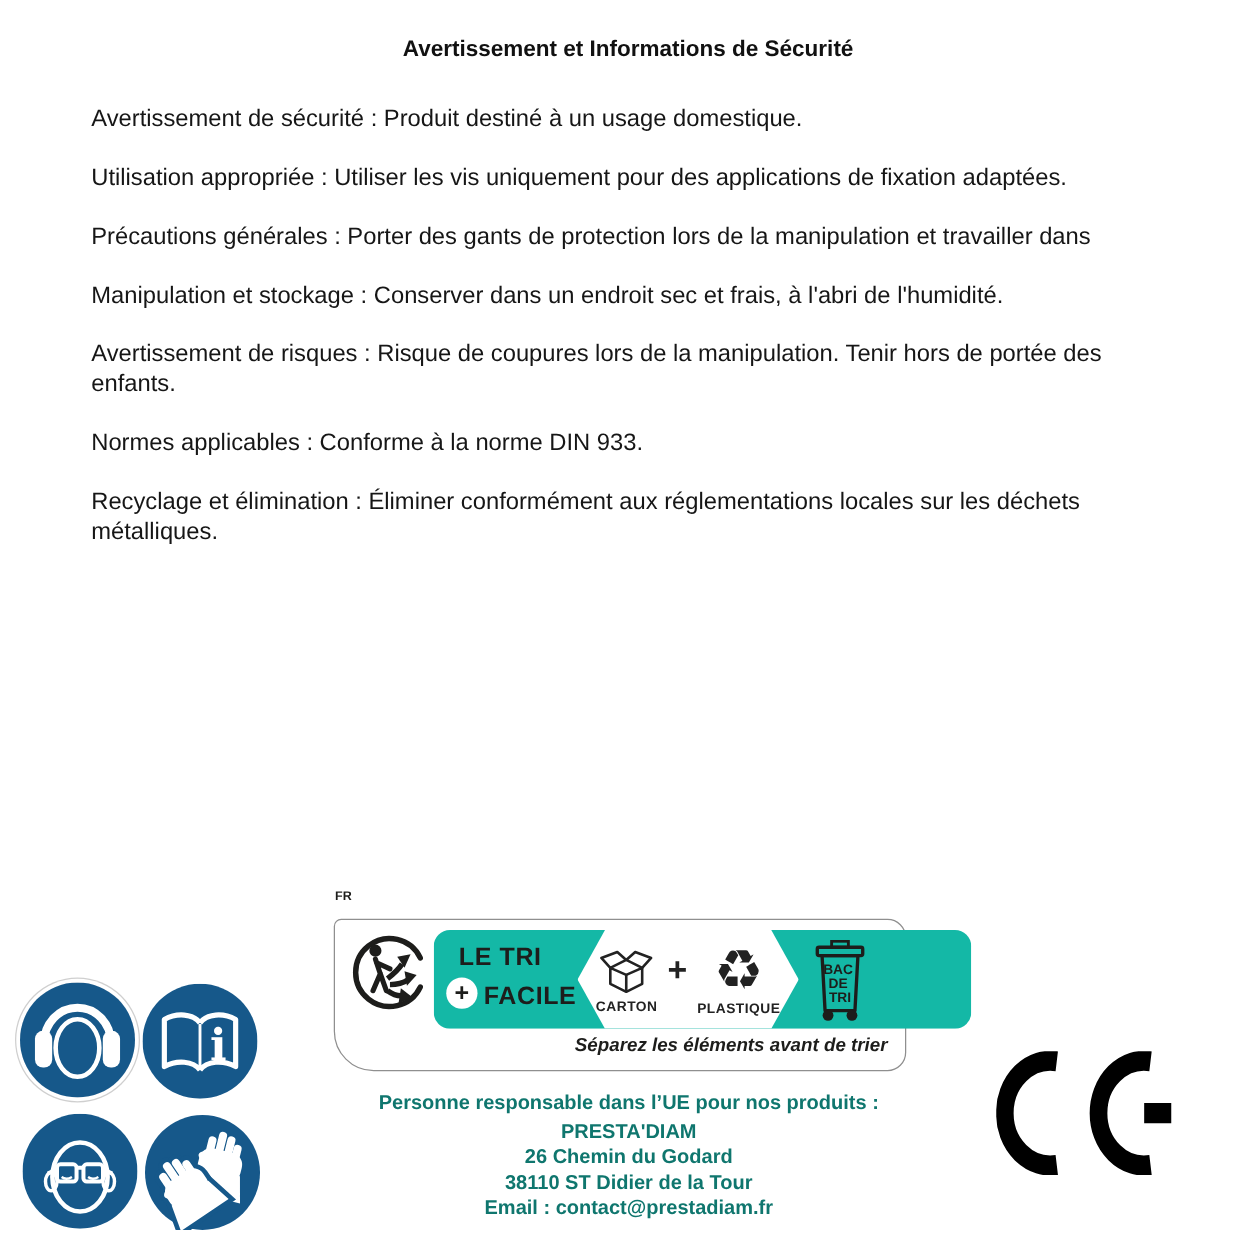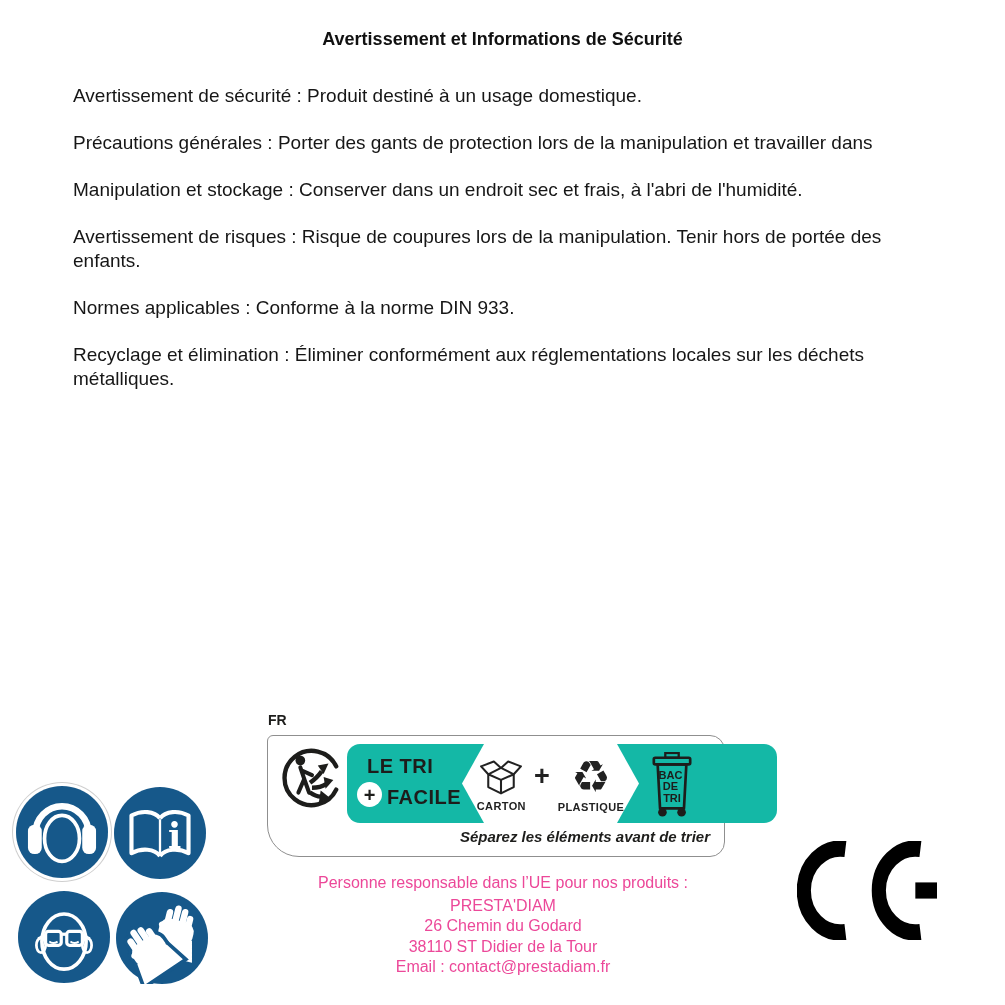"Utilisation appropriée : Utiliser les" p { html: none -> <p> <span>Utilisation appropriée : Utiliser les vis uniquement pour des applications de fixation adaptées.</span> </p> }
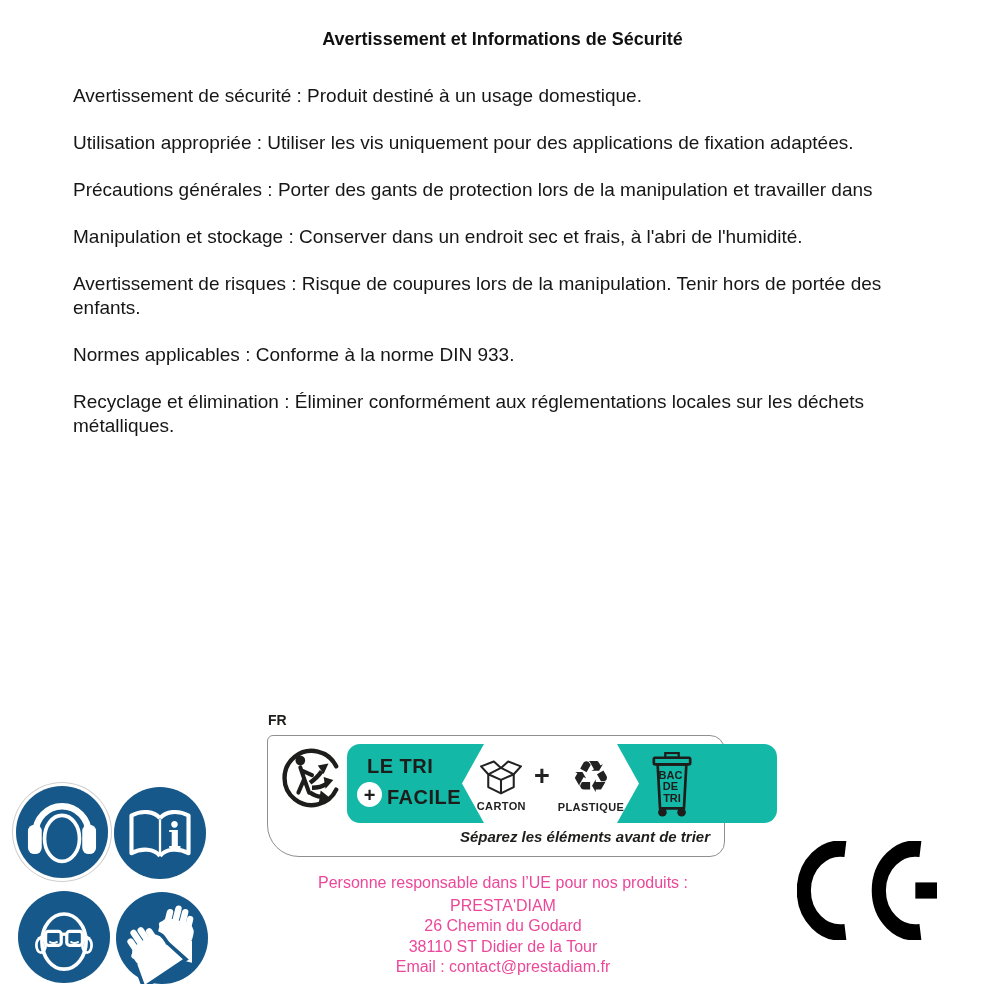"FR" .fr-tag { font-size: 14px -> 10px }
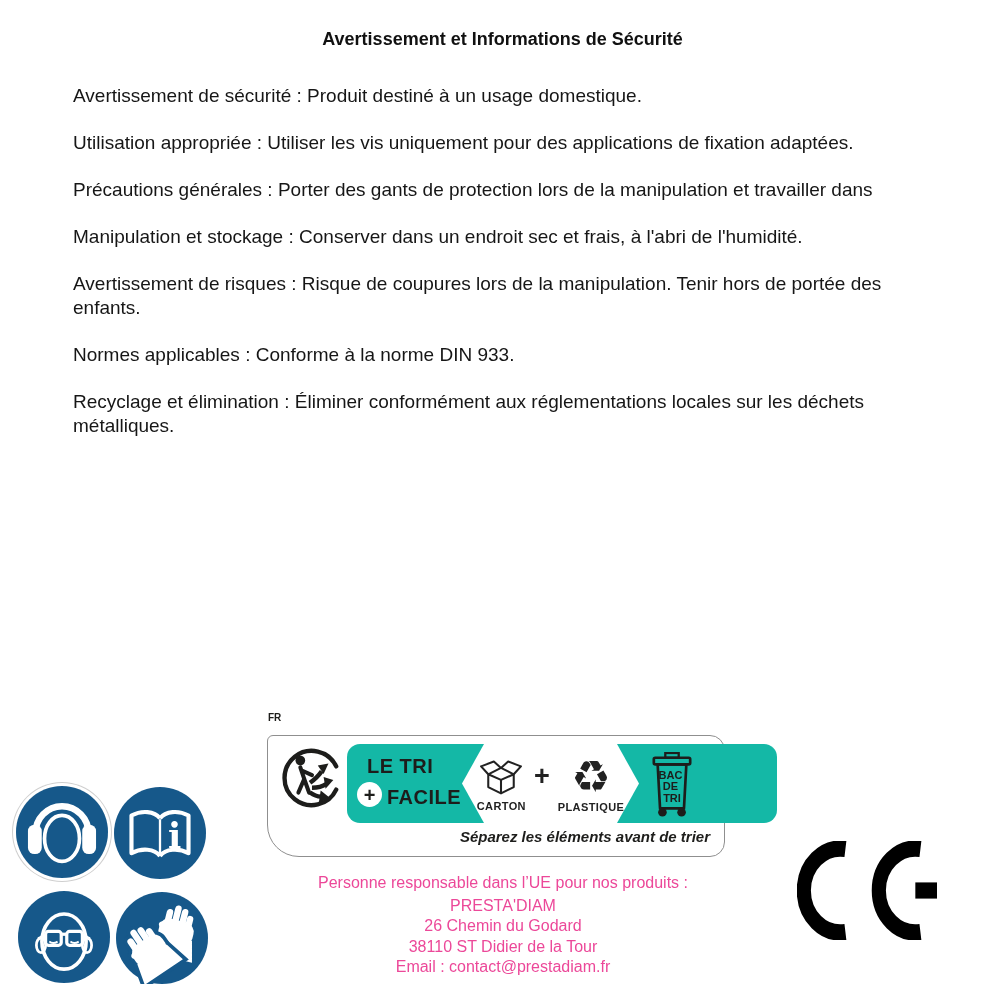"Personne responsable dans l’UE pour" .resp div { color: #ec4899 -> #0f766e; font-weight: normal -> bold }
